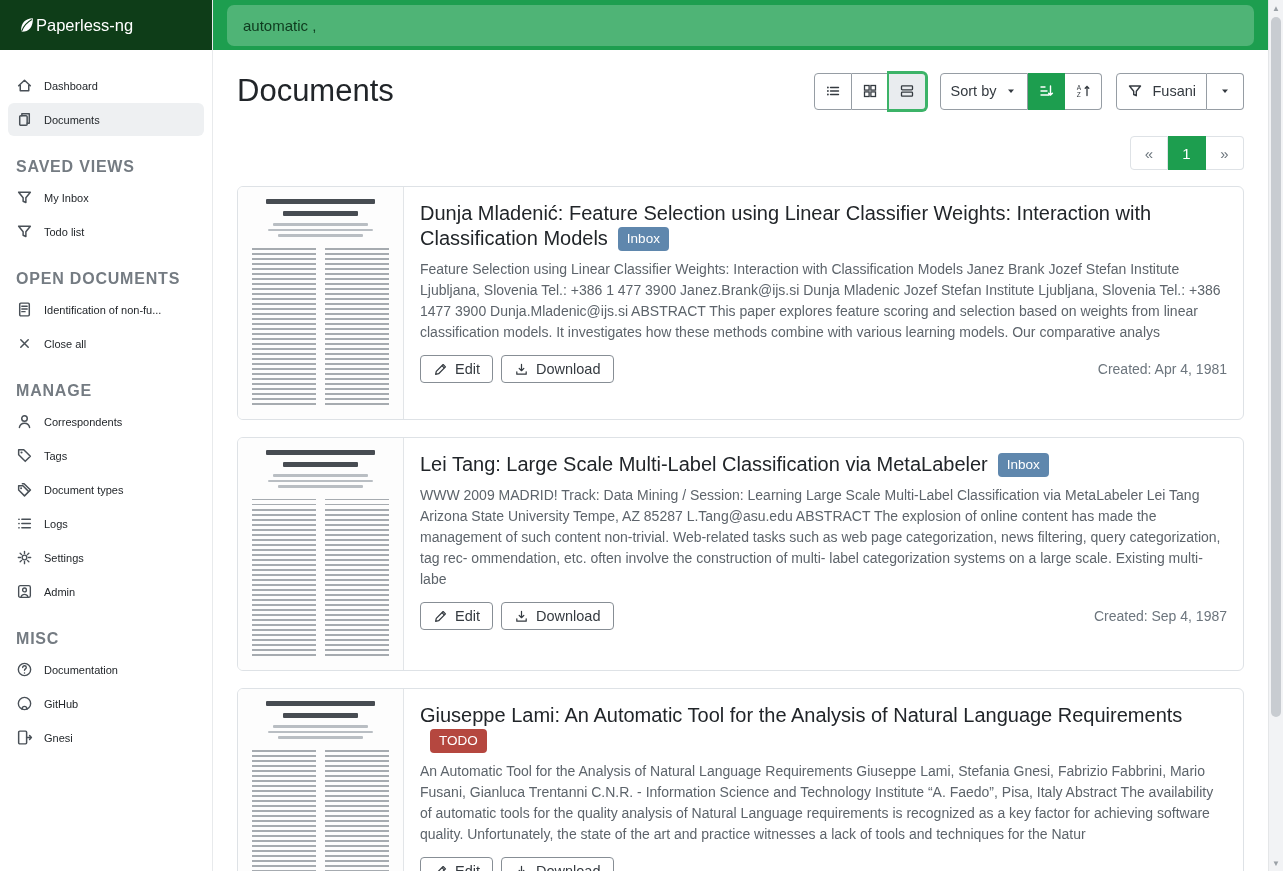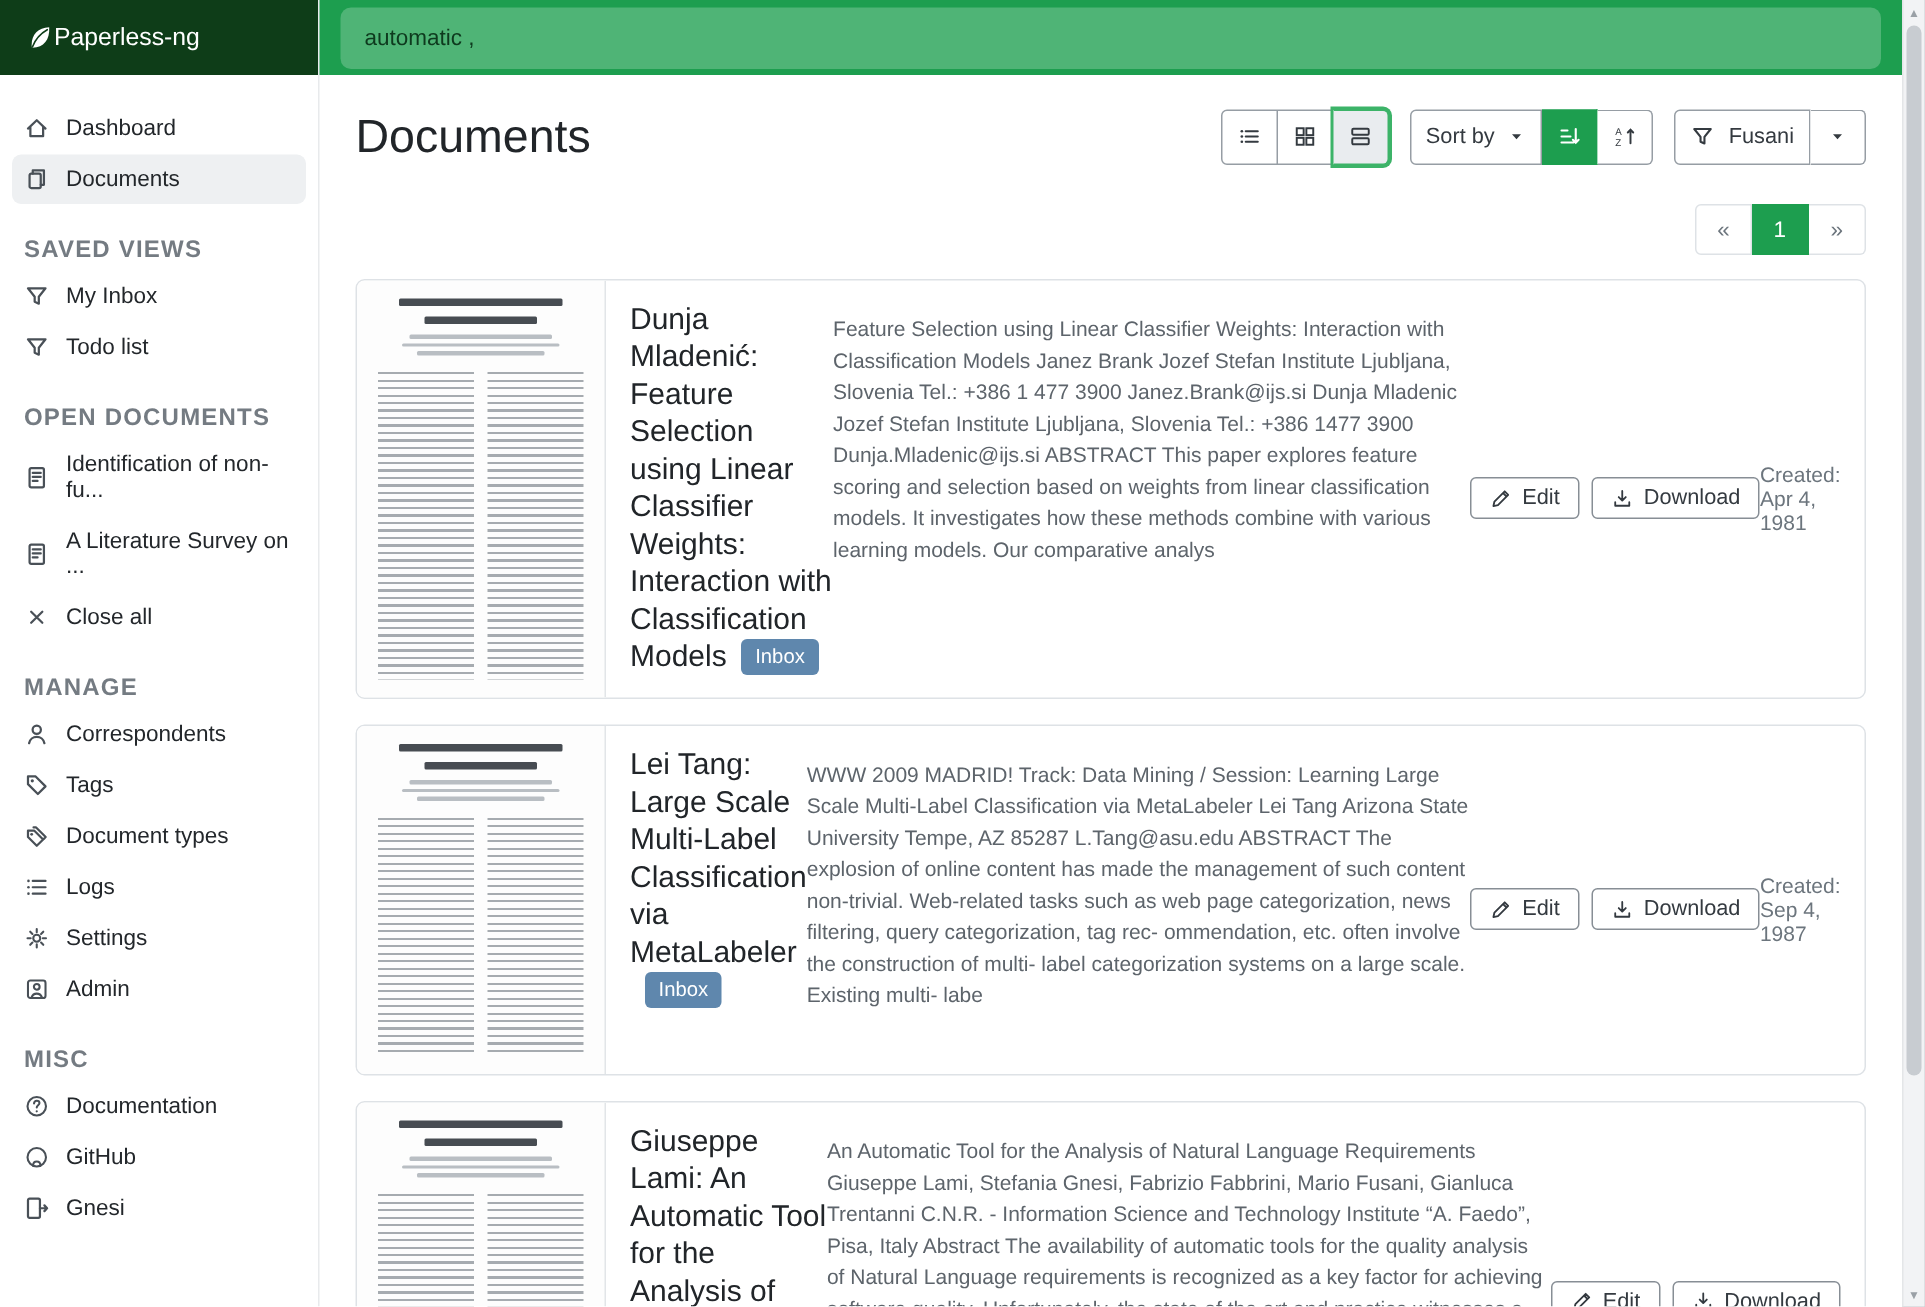"Dashboard" .side-item { font-size: 15px -> 11px }
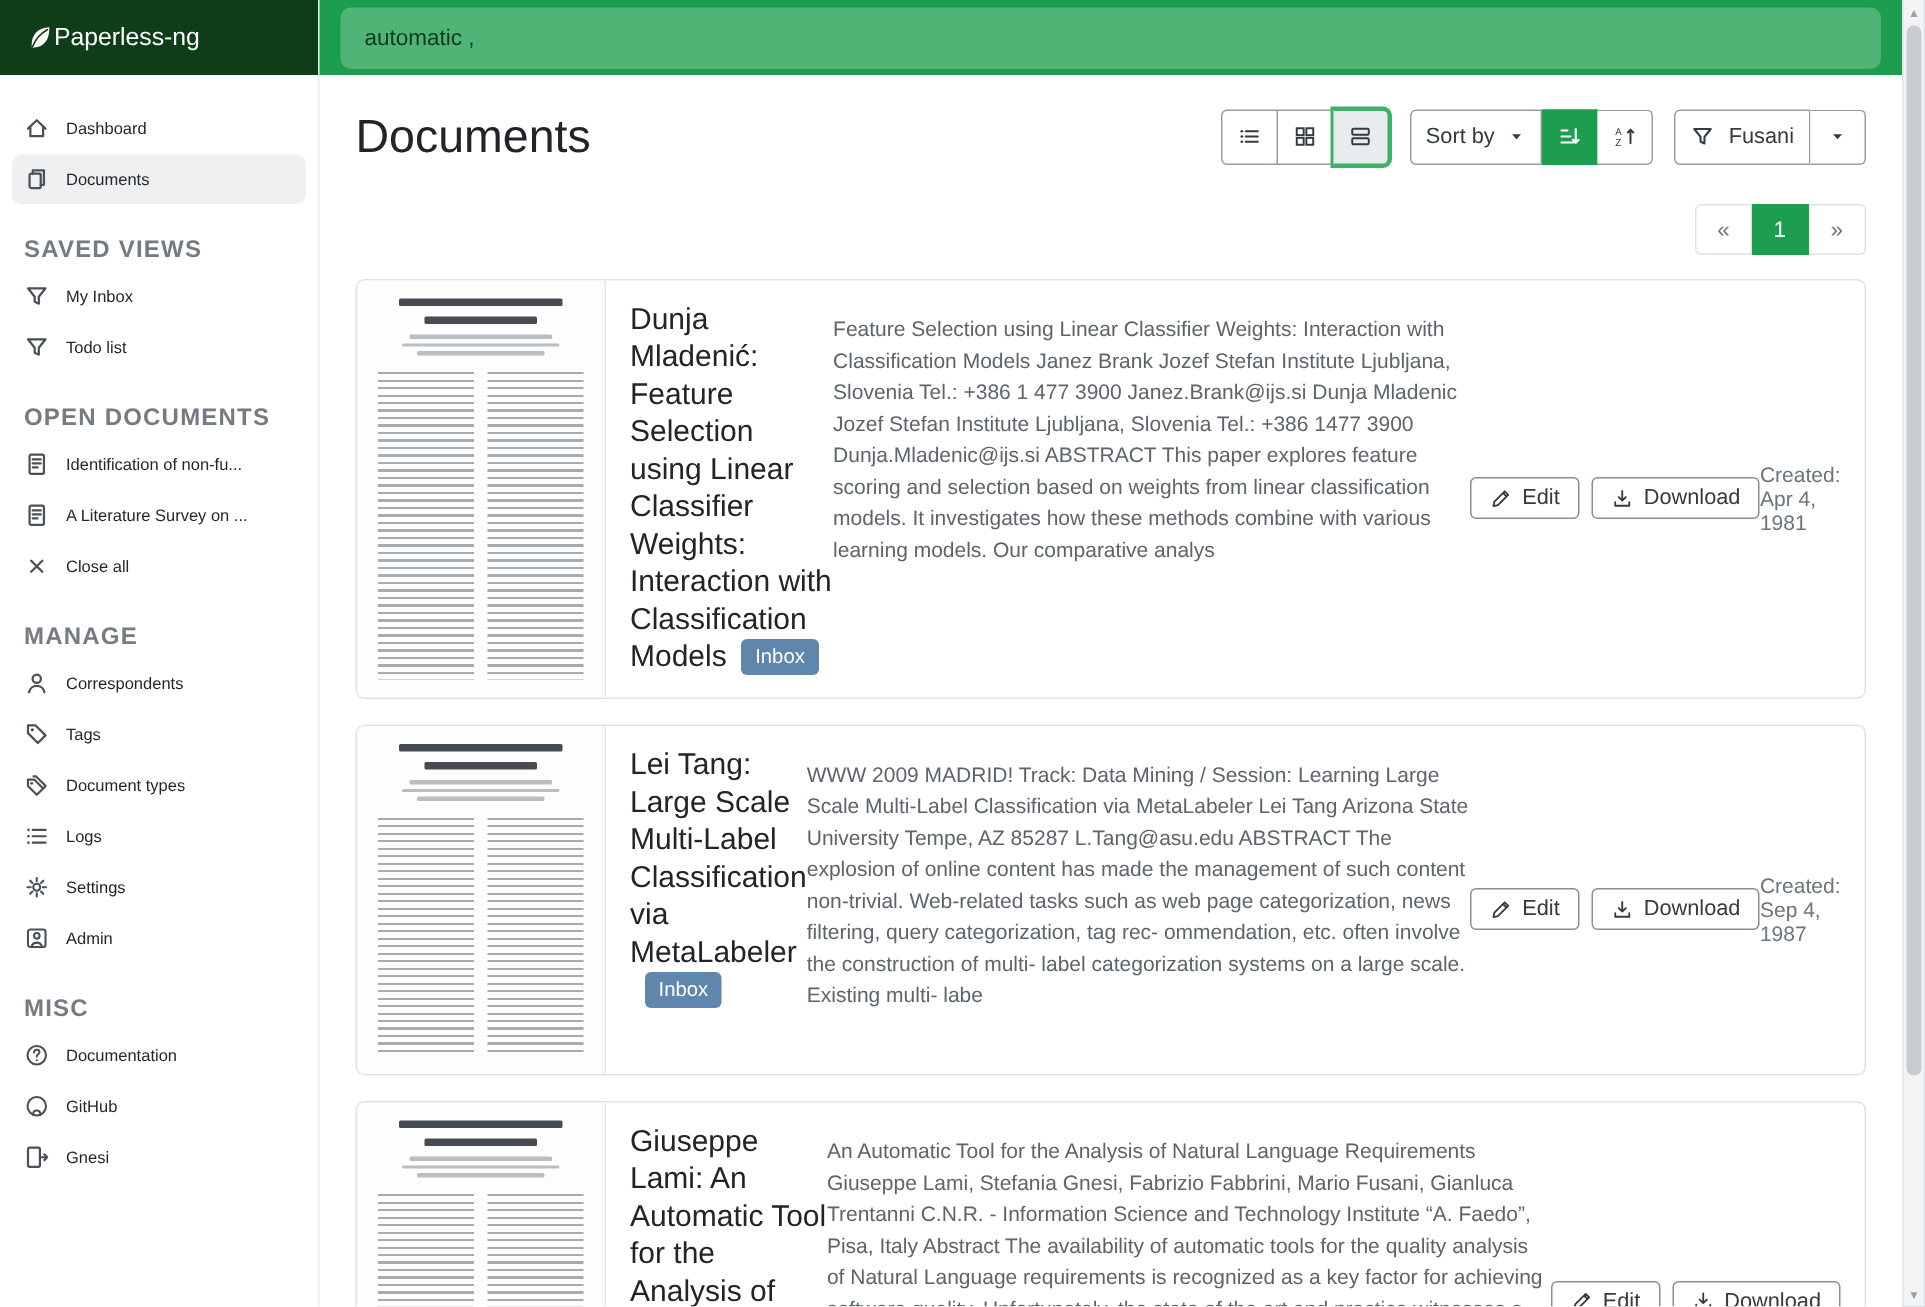"Dunja Mladenić: Feature Selection using" .card-body { flex-direction: row -> column }
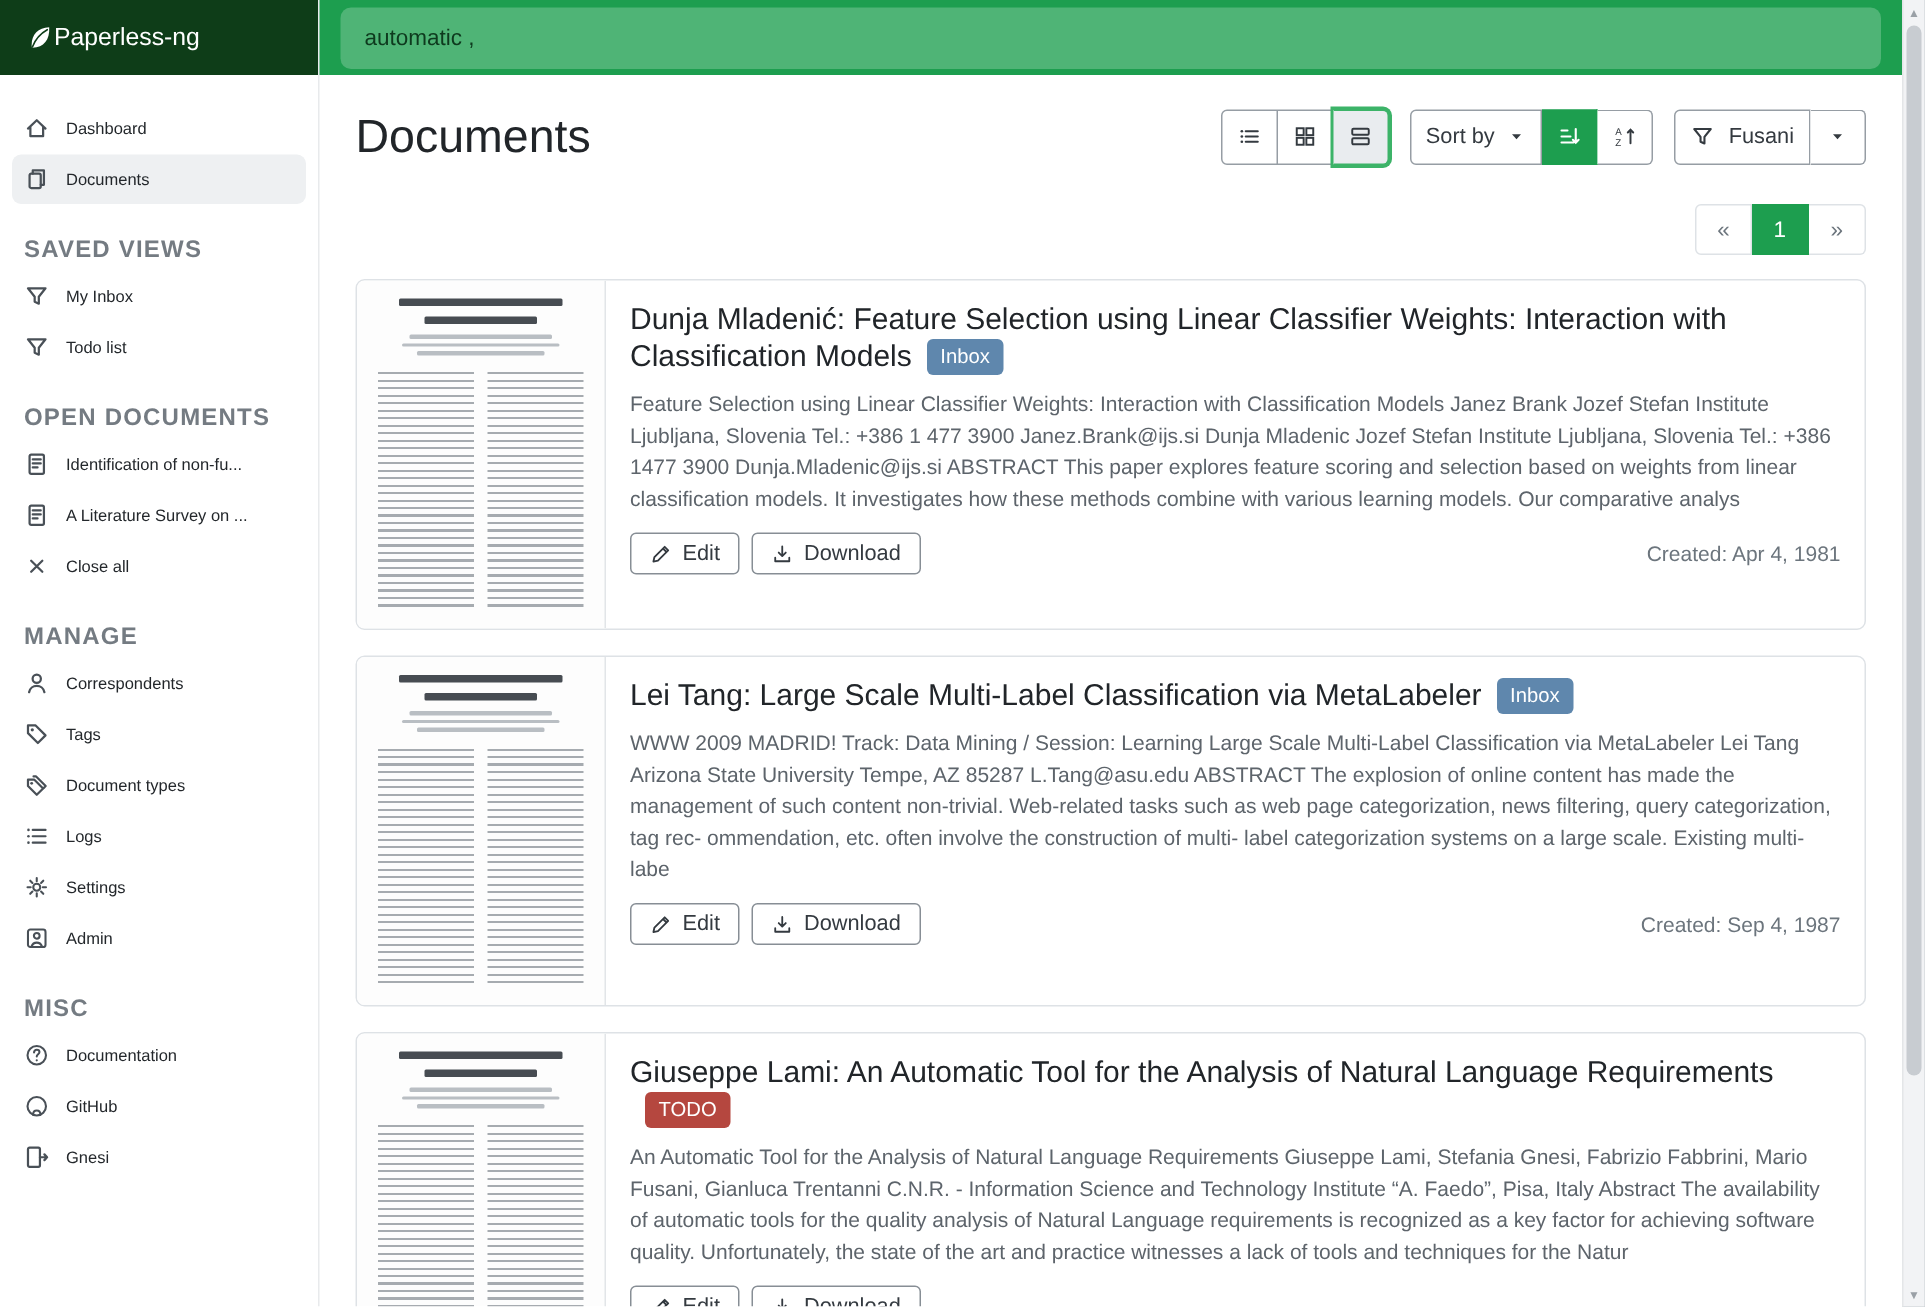"A Literature Survey on ..." a.side-item { html: <a> <span> <svg> <rect></rect> <path></path> </svg> </span> <span>A Literature Survey on ...</span> </a> -> none }
